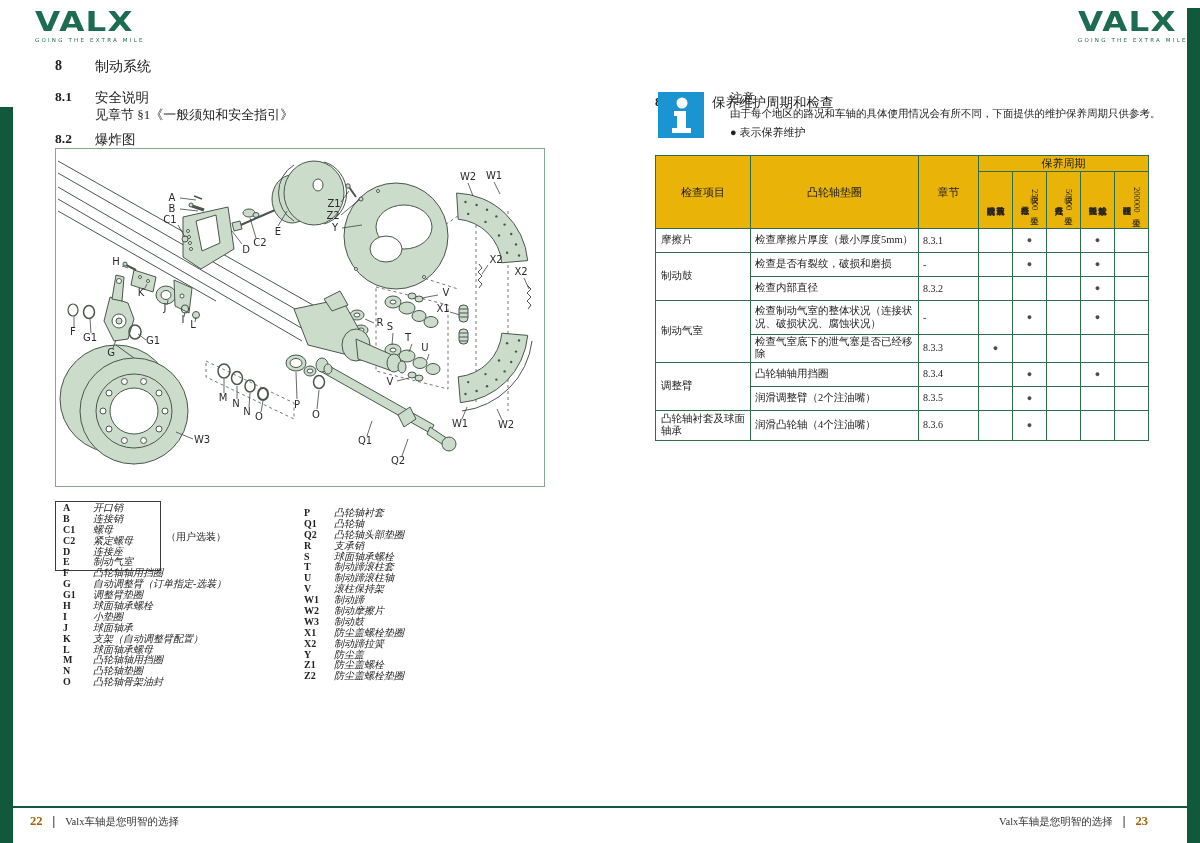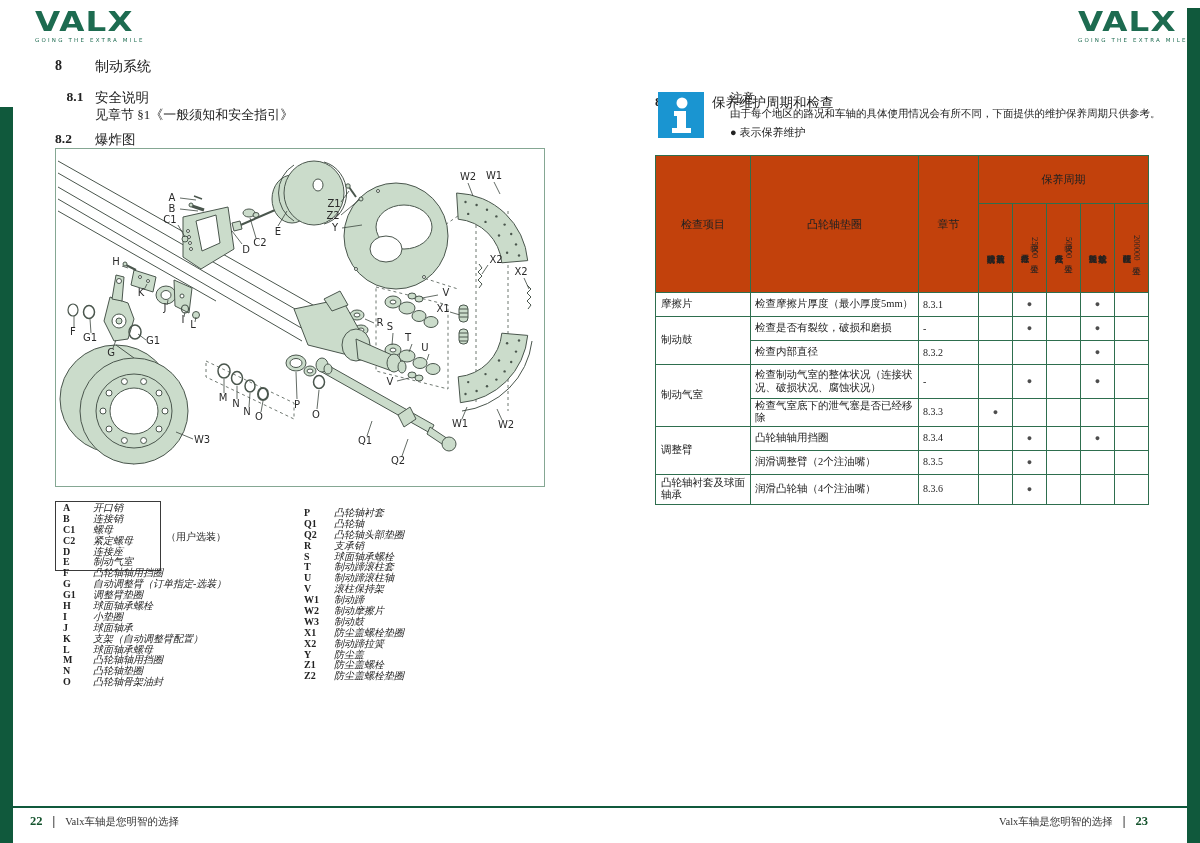"8.1" #sec81 { text-align: center -> none }
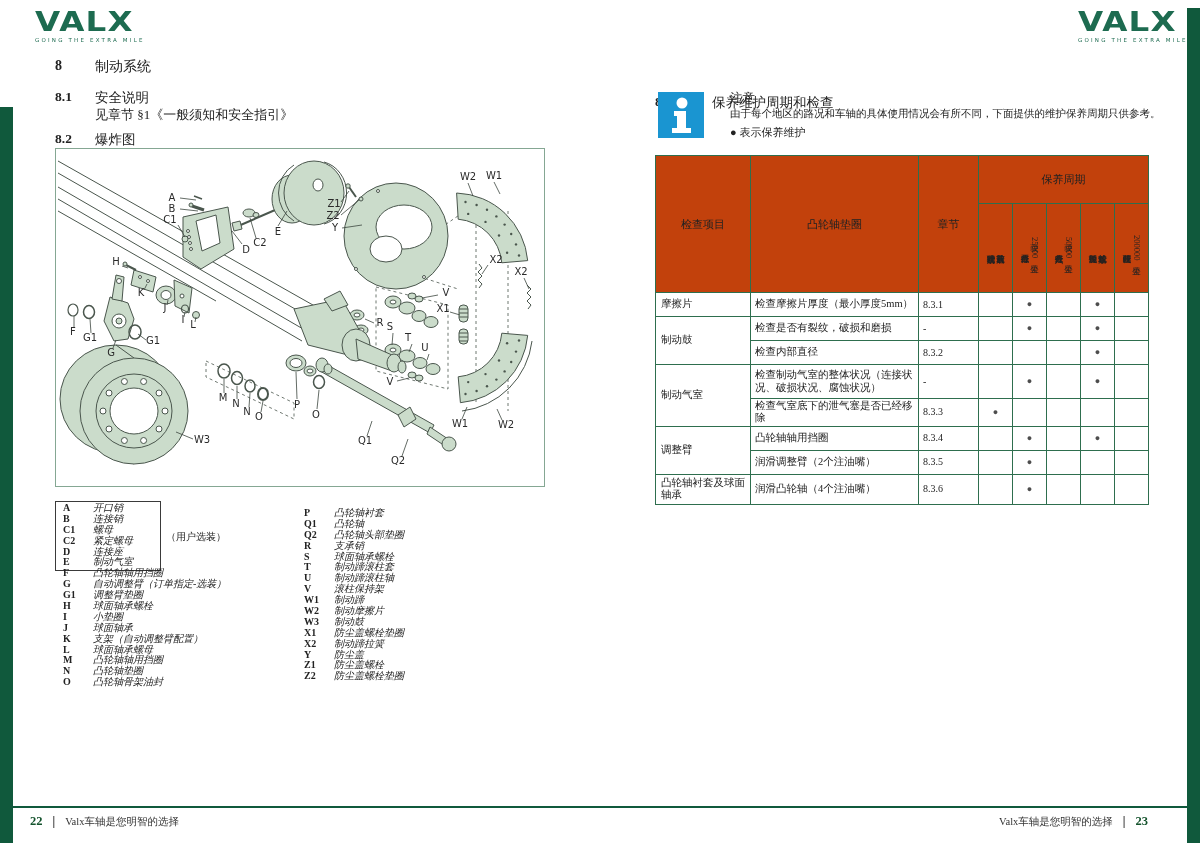"保养周期" #maint-table th { background: #c2410c -> #eab308; padding: 16px -> 0 }
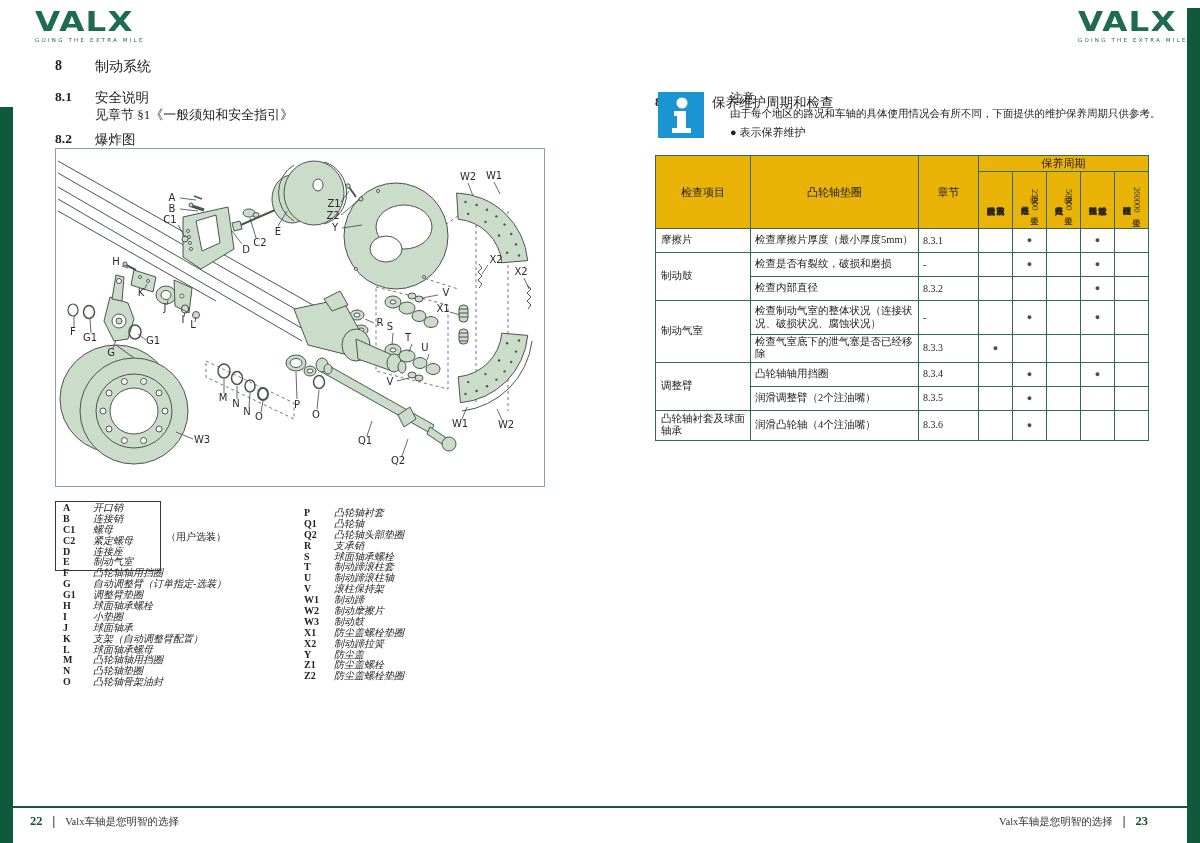"22" .page-num { color: #14532d -> #a16207 }
